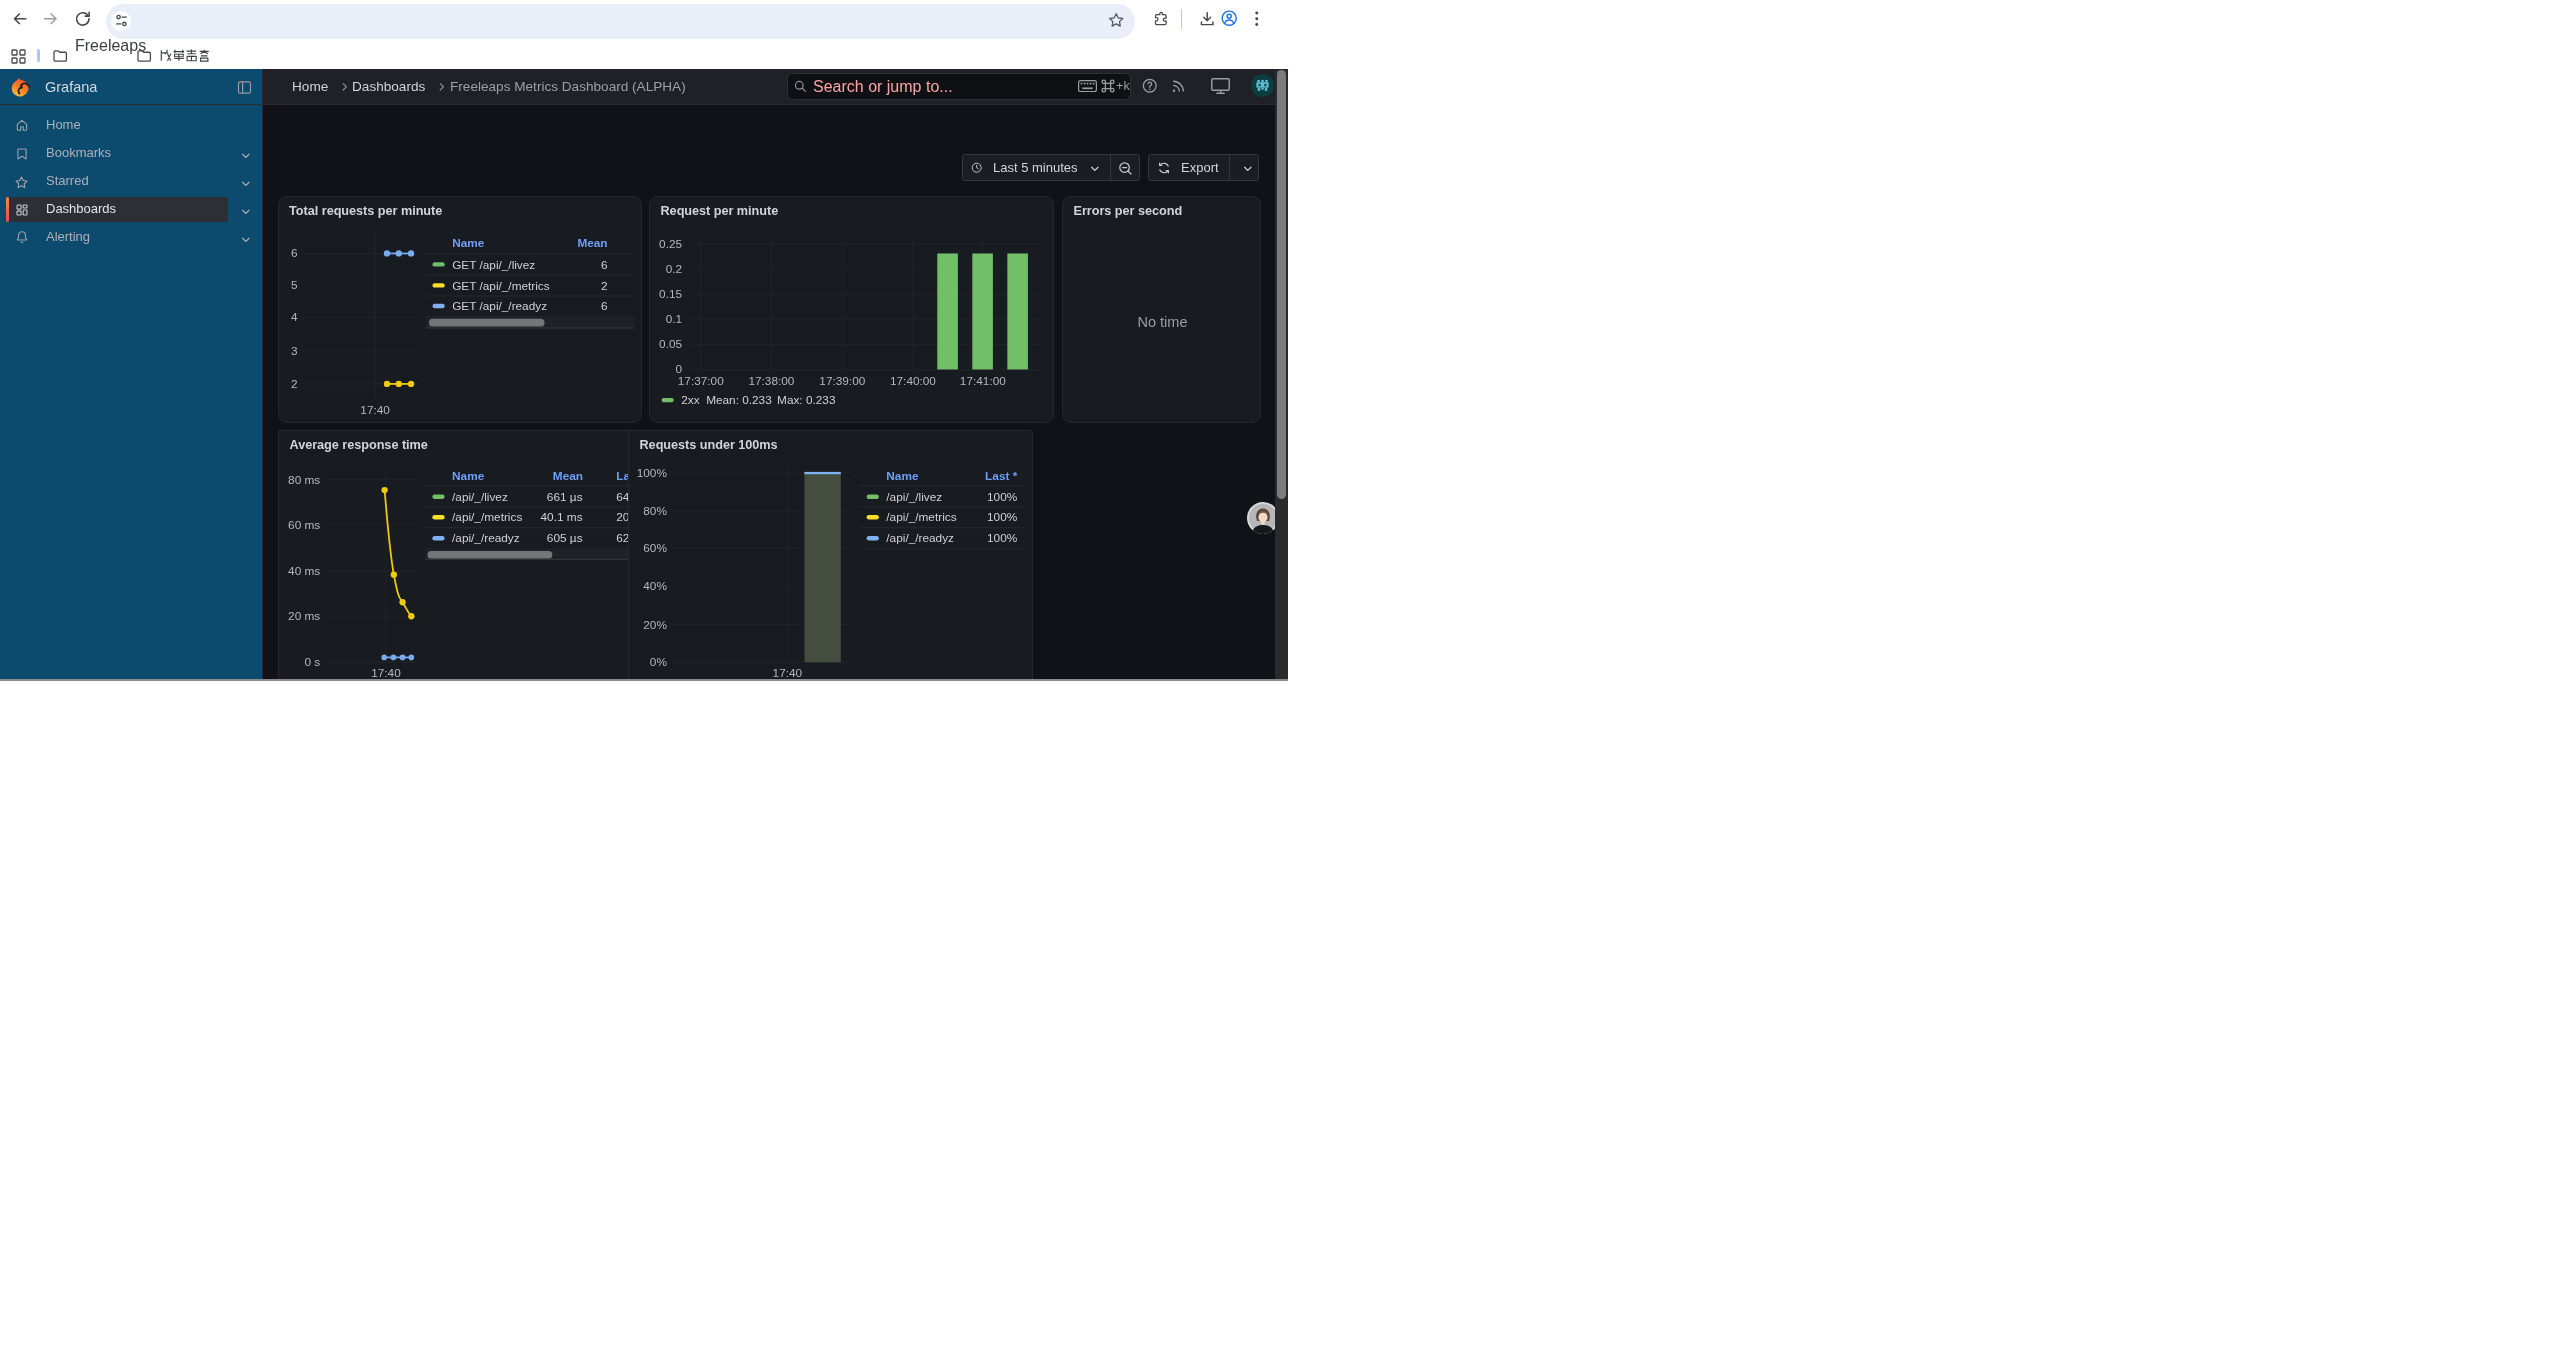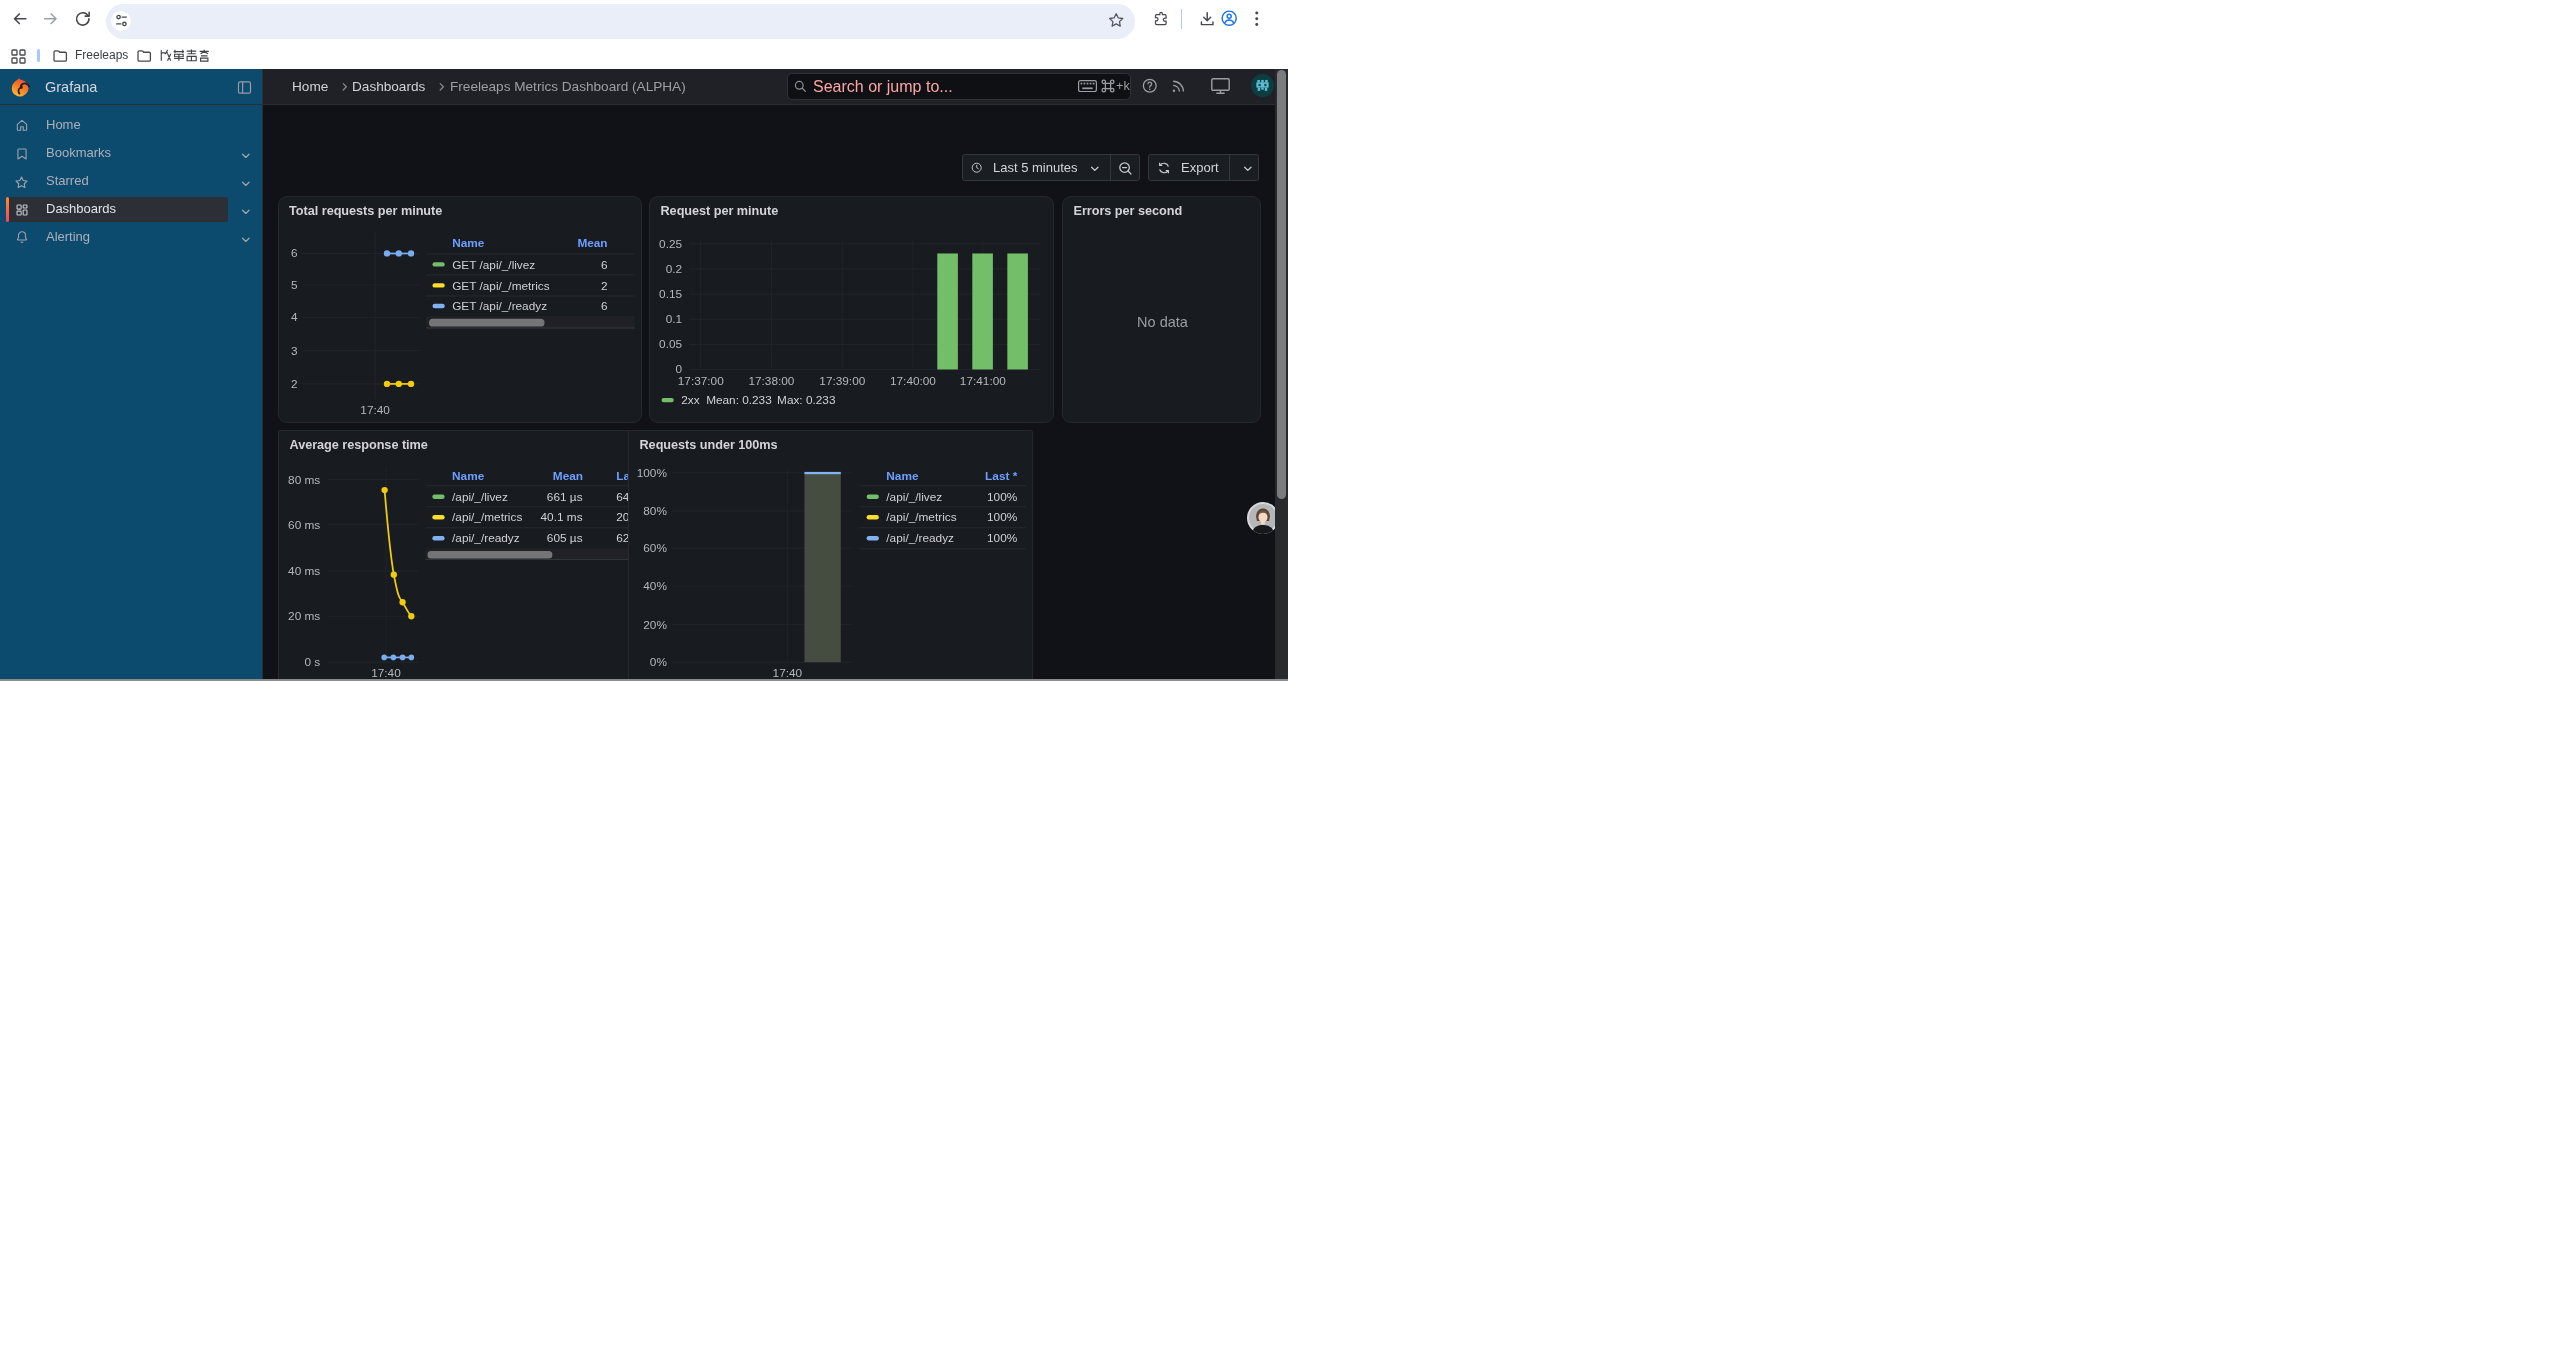"Freeleaps" div.abs { font-size: 12px -> 16px; top: 47px -> 38px }
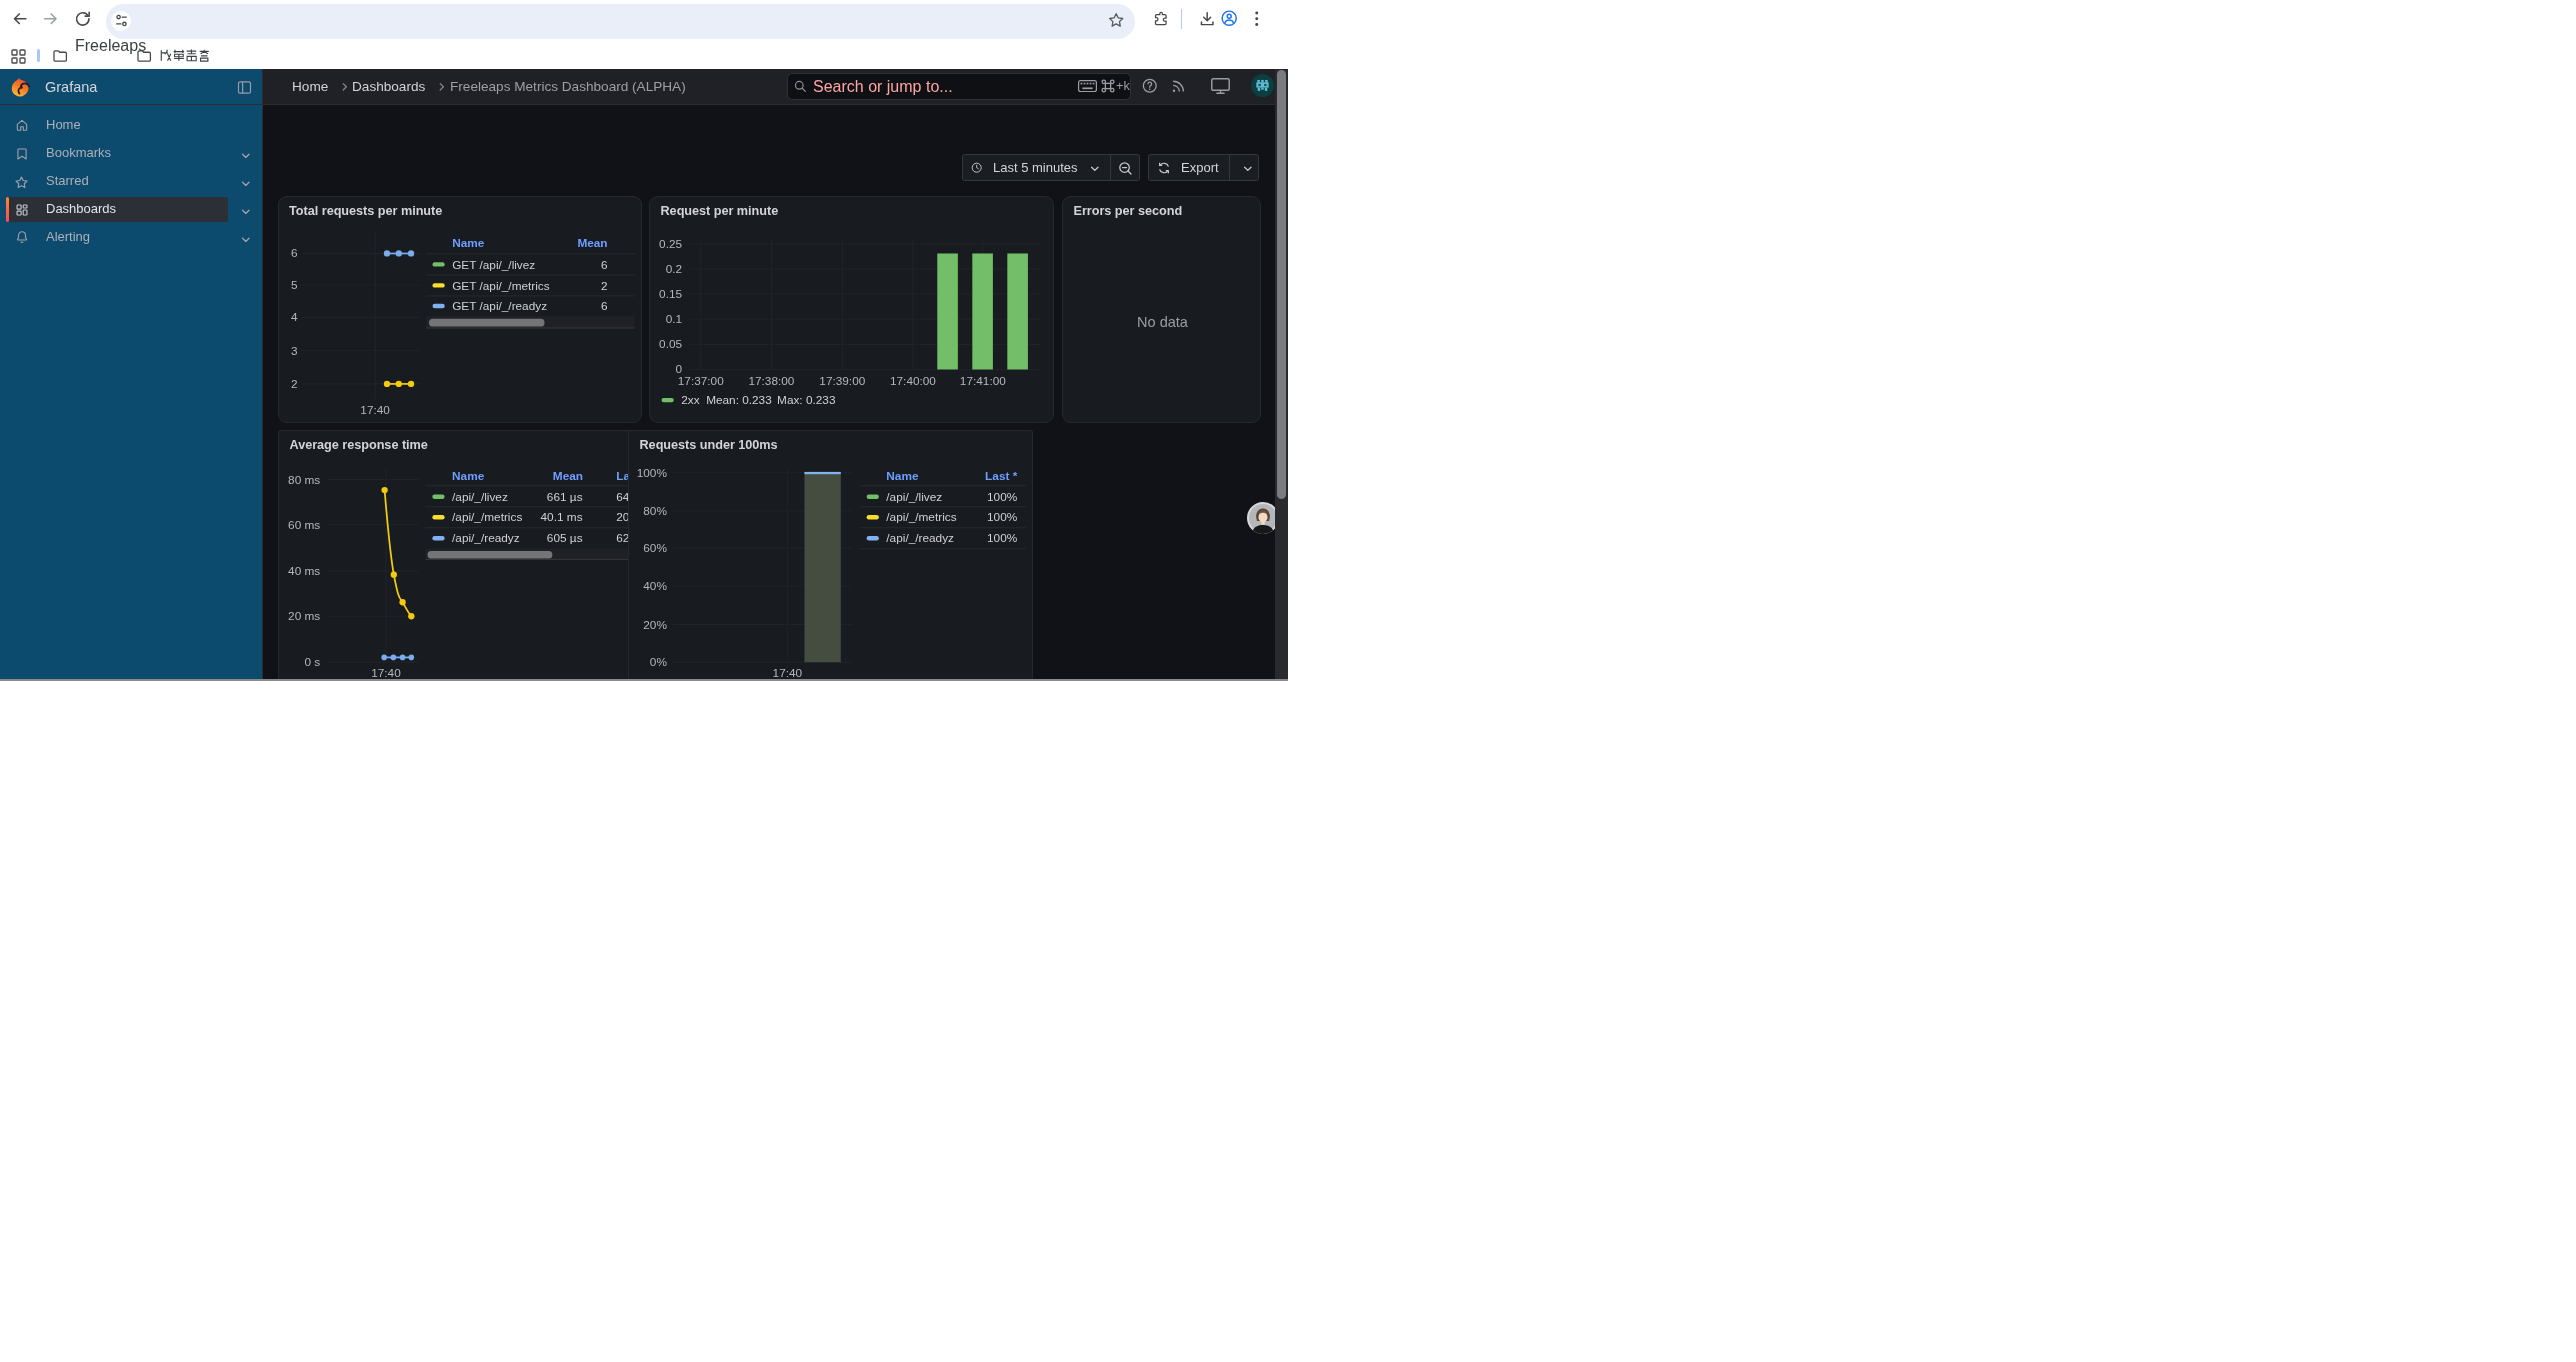"No data" div.abs { text: data -> time }
